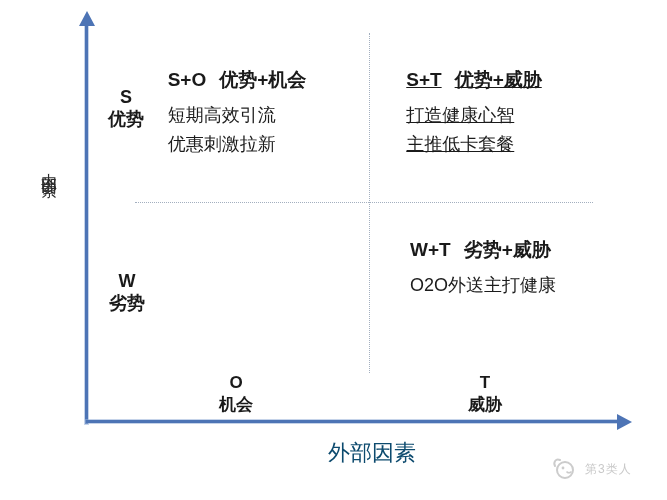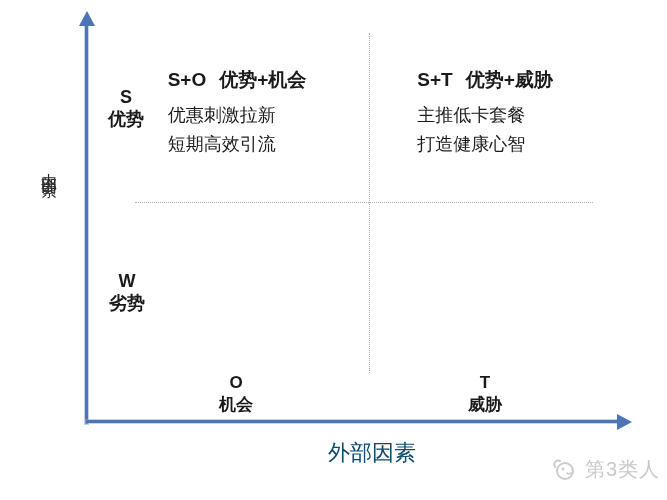"S+T 优势+威胁" .quad-st { left: 485px -> 474px; text-decoration: none -> underline }
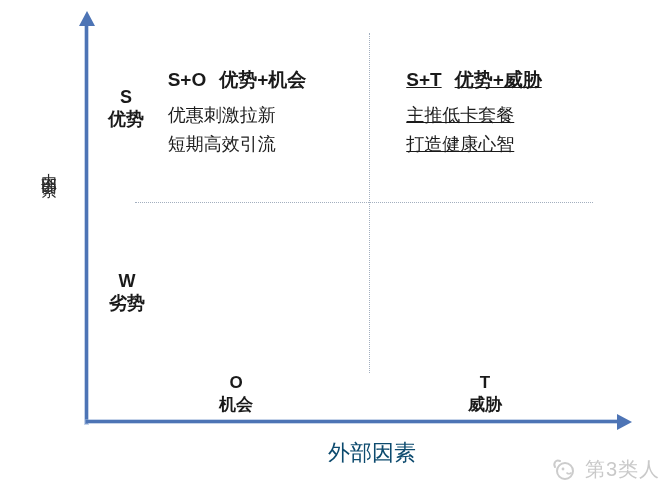"优惠刺激拉新" div.q-line { order: before "短期高效引流" -> after "短期高效引流" }
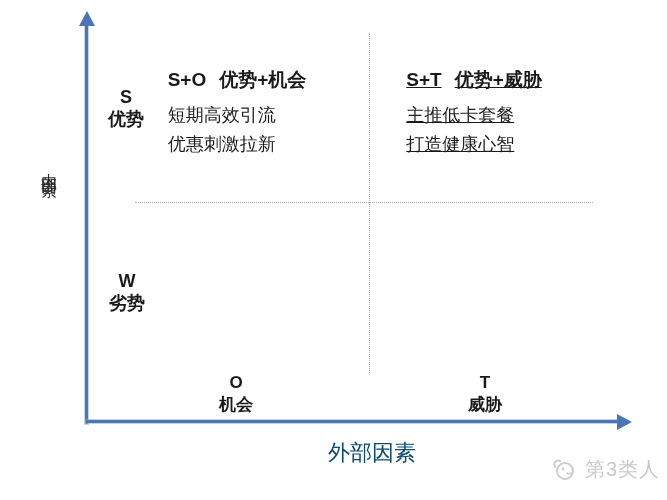"主推低卡套餐" div.q-line { order: before "打造健康心智" -> after "打造健康心智" }
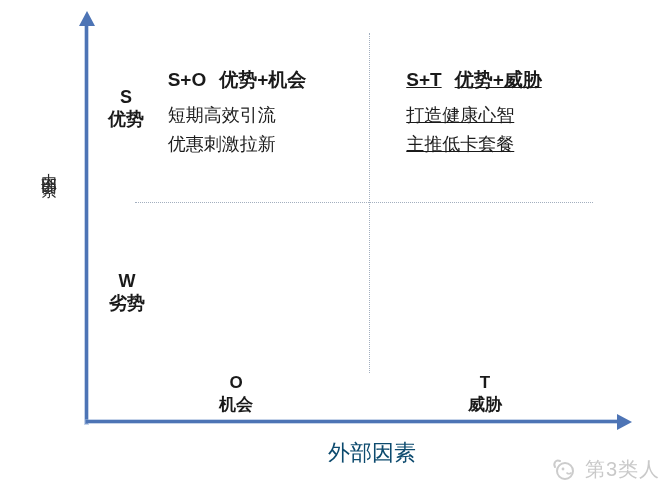"W+T 劣势+威胁" div.quadrant { html: none -> <div> <div> <span>W+T</span><span>劣势+威胁</span> </div> <div>O2O外送主打健康</div> </div> }
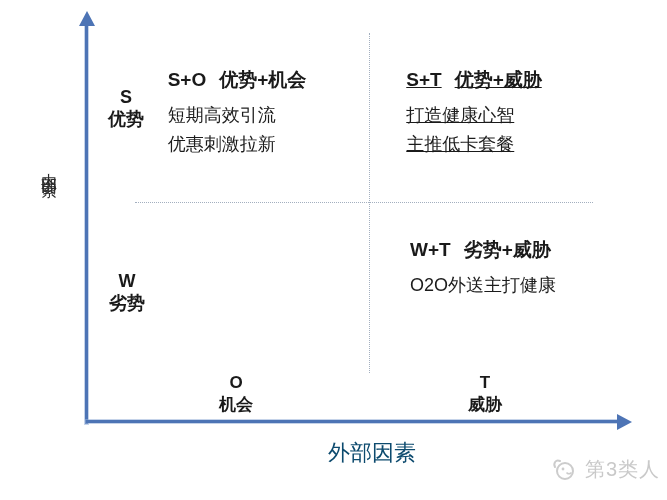"第3类人" .watermark .wm-text { font-size: 20px -> 12px }
